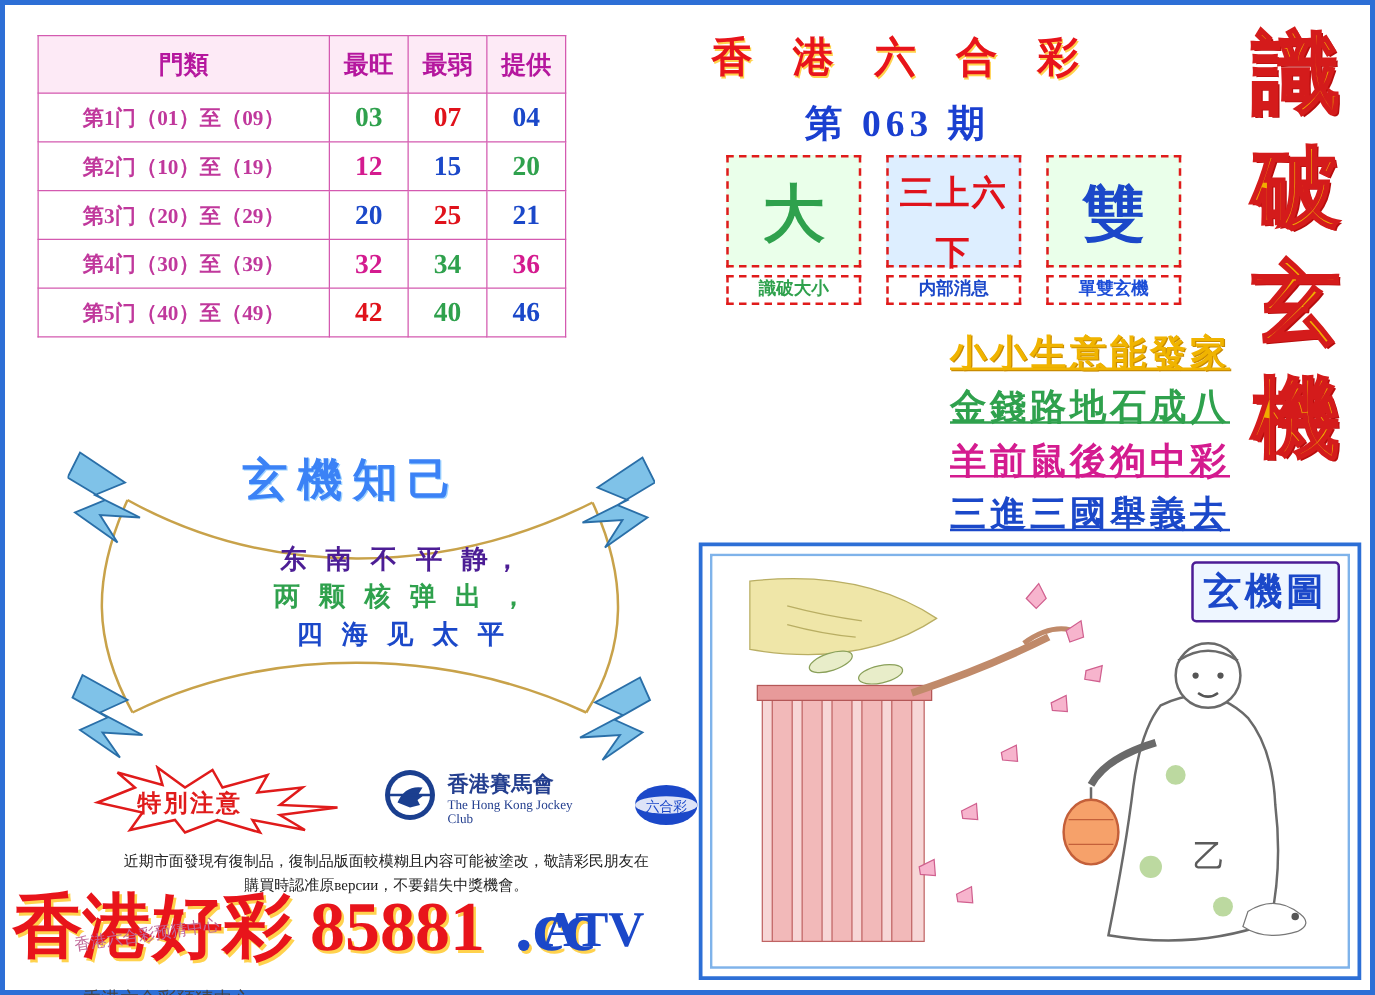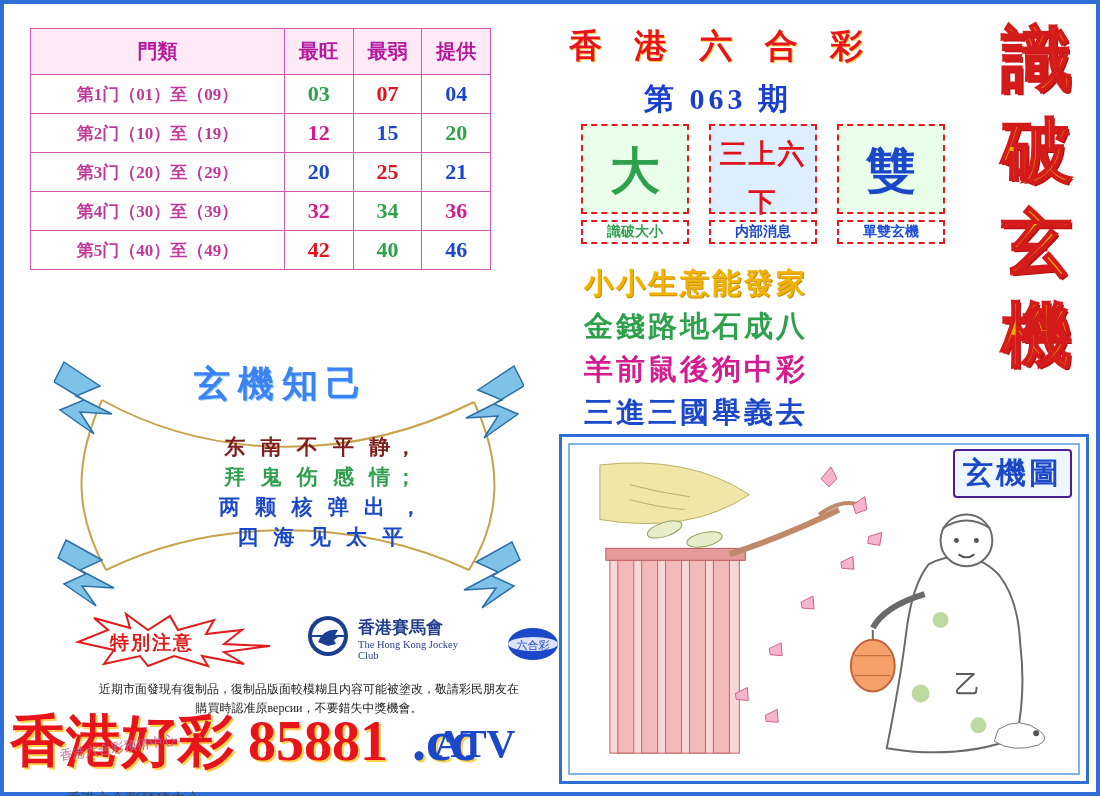"門類" table.mt { width: 461px -> 423px }
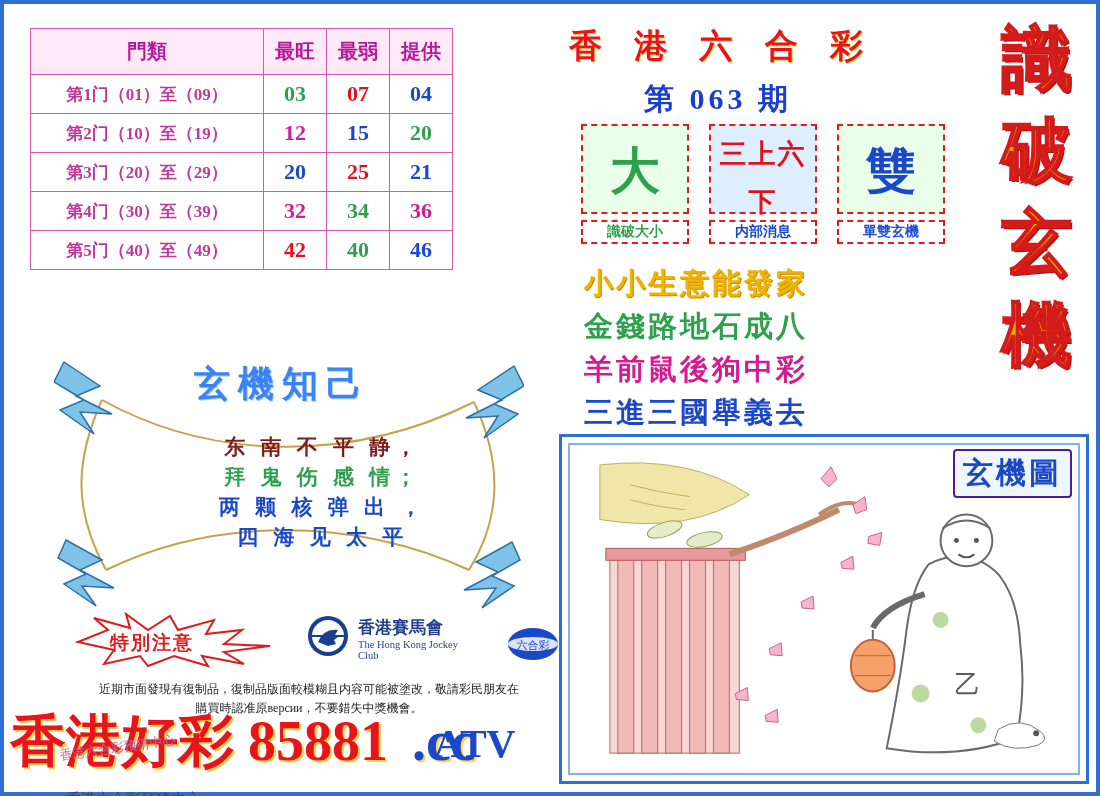"小小生意能發家" #verse div { text-align: left -> right; text-decoration: none -> underline }
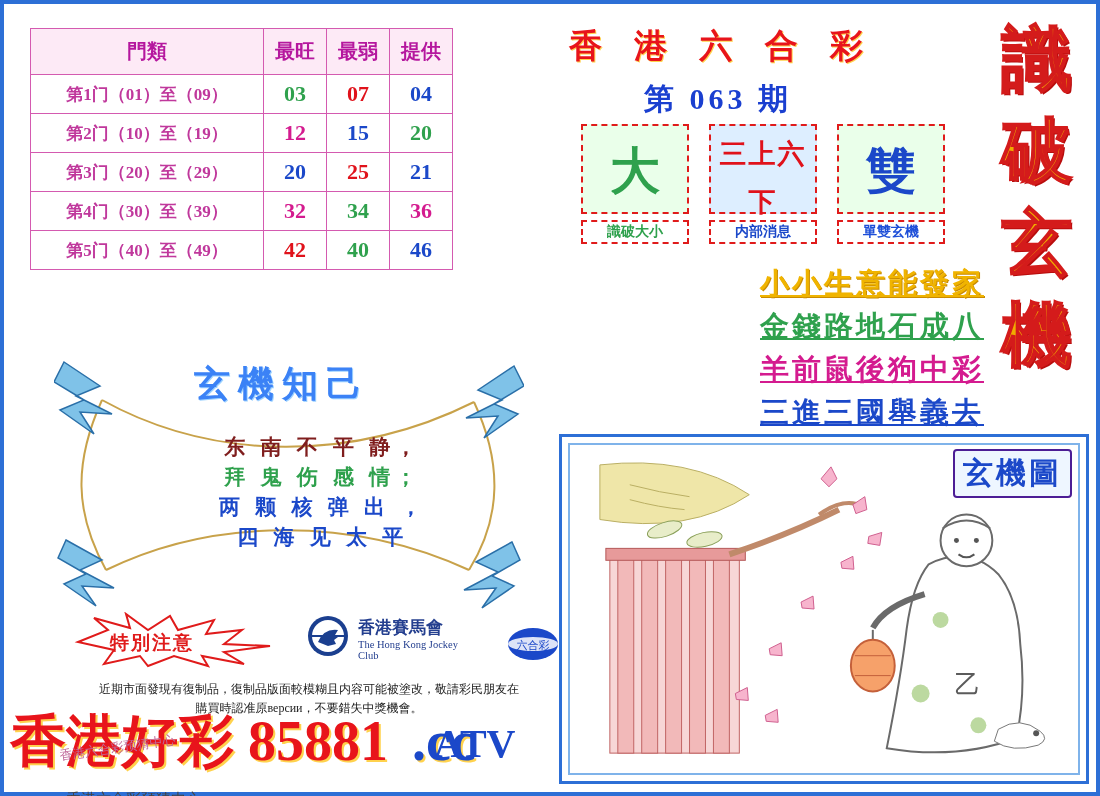"东 南 不 平 静，" .poem div:nth-child(1) { color: #7f1d1d -> #4c1d95 }
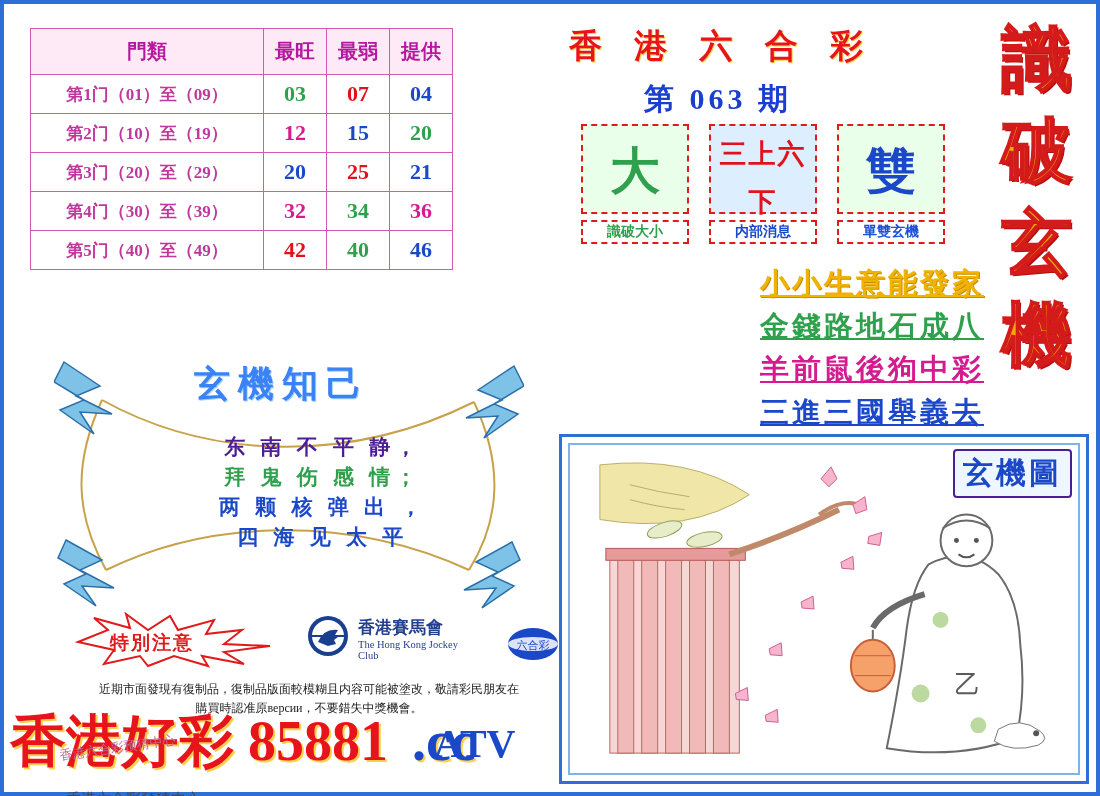"拜 鬼 伤 感 情；" div { html: <div>拜 鬼 伤 感 情；</div> -> none }
